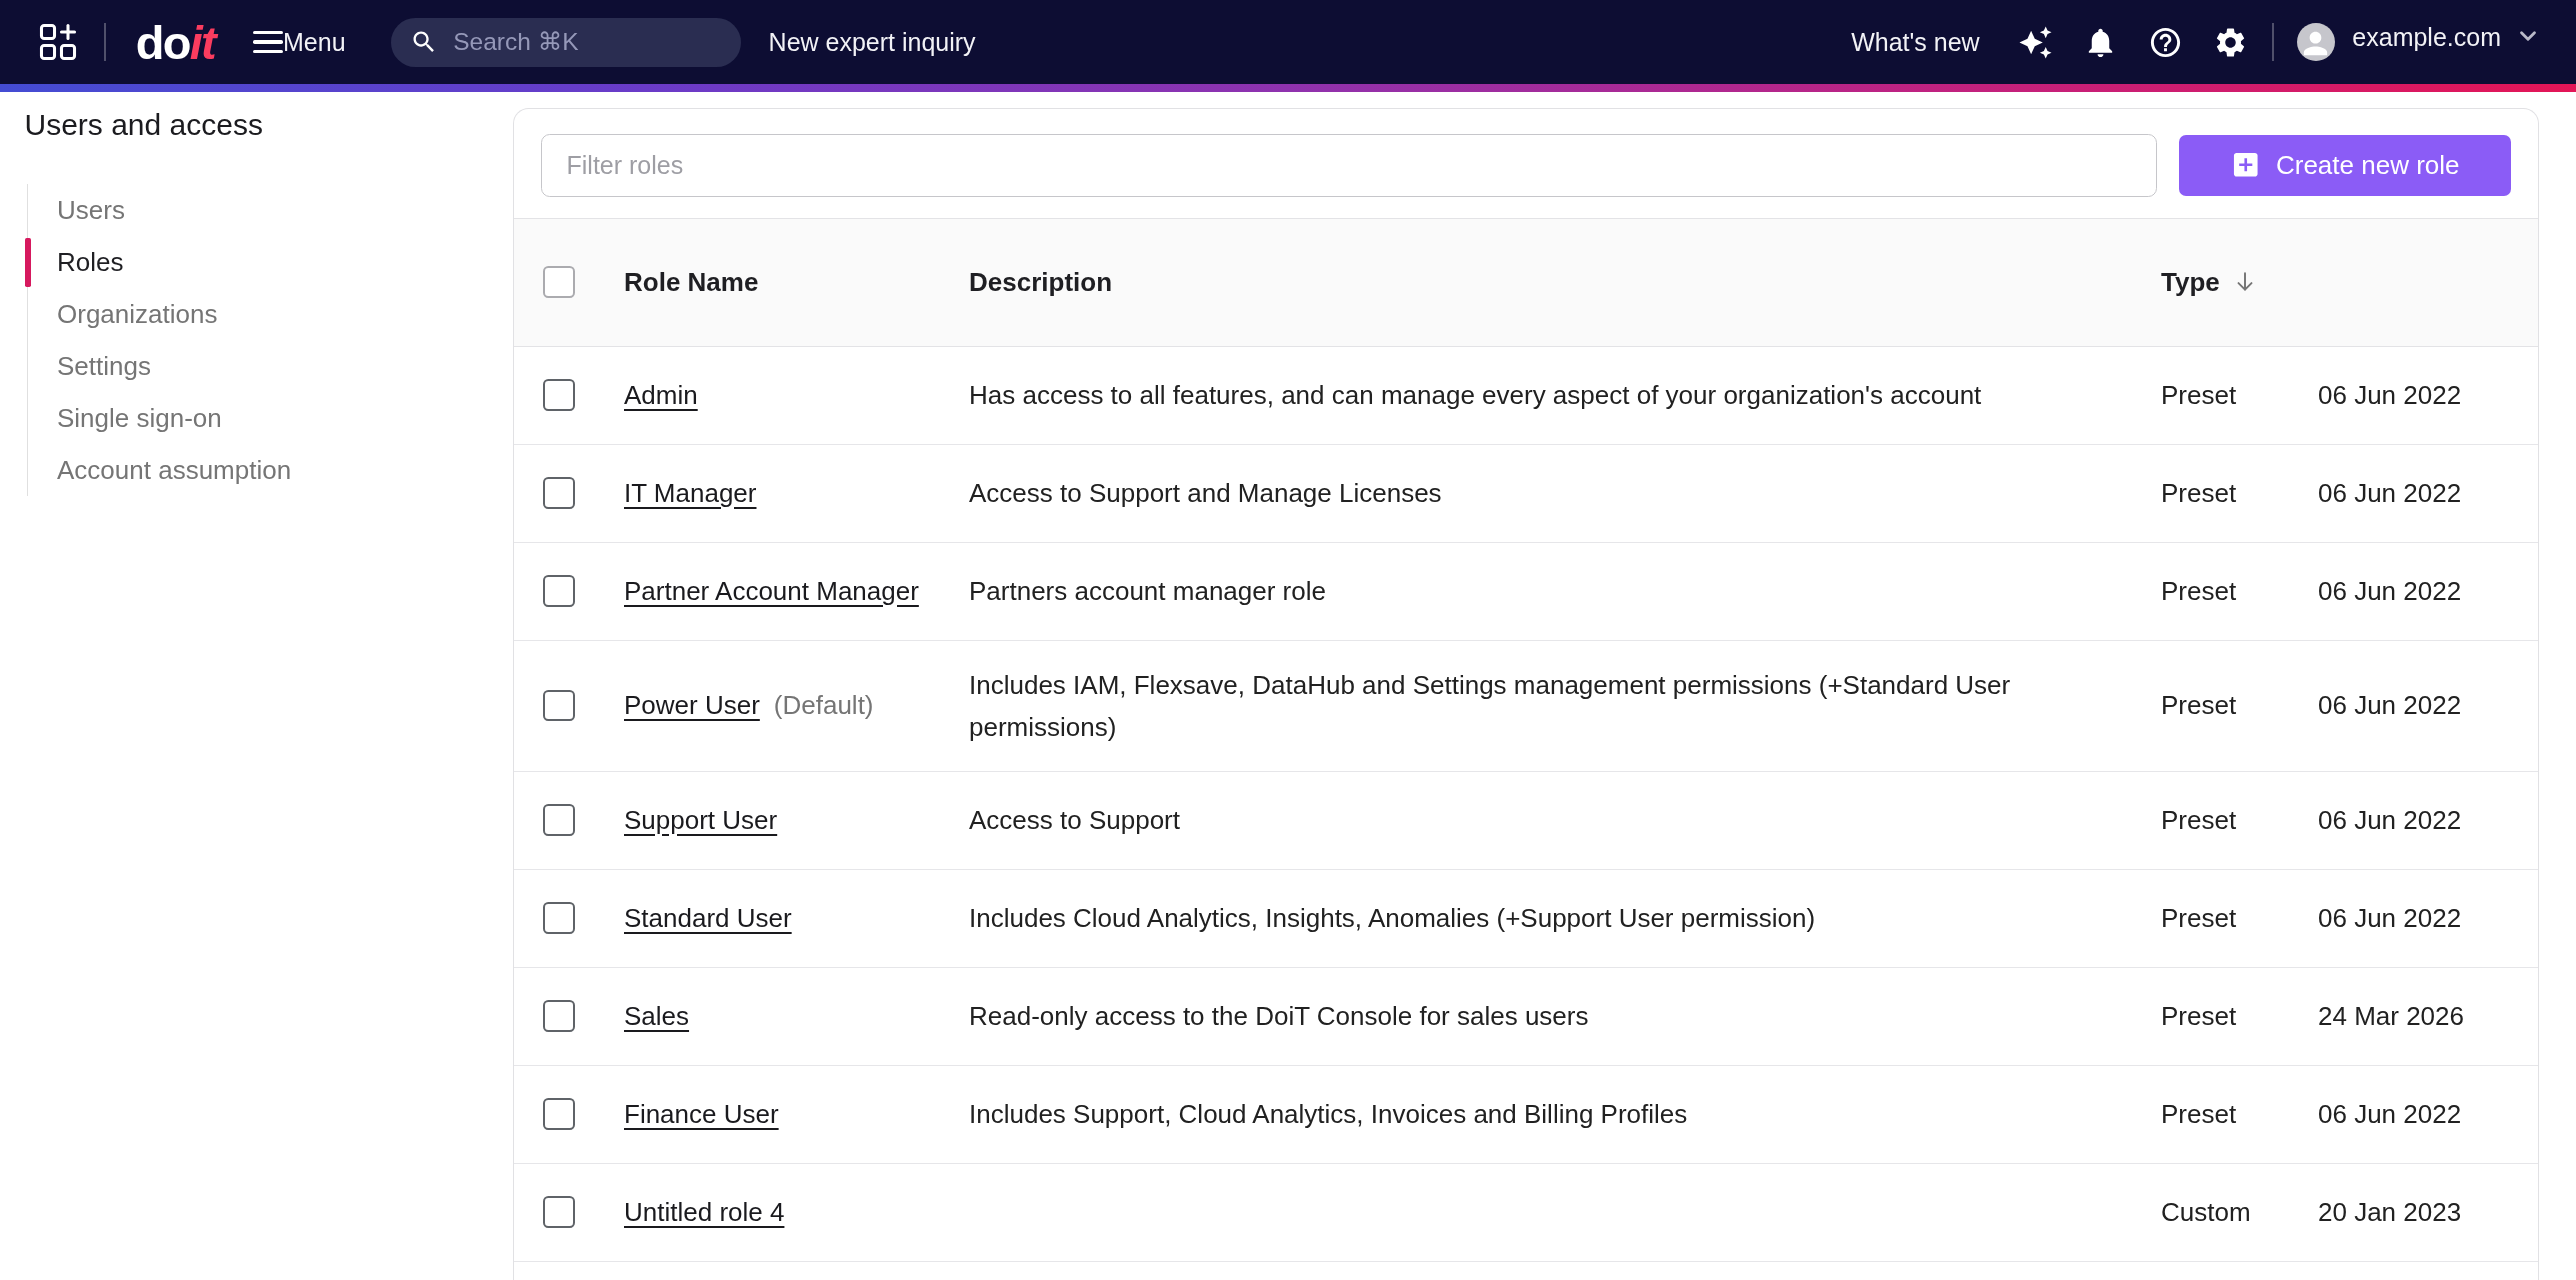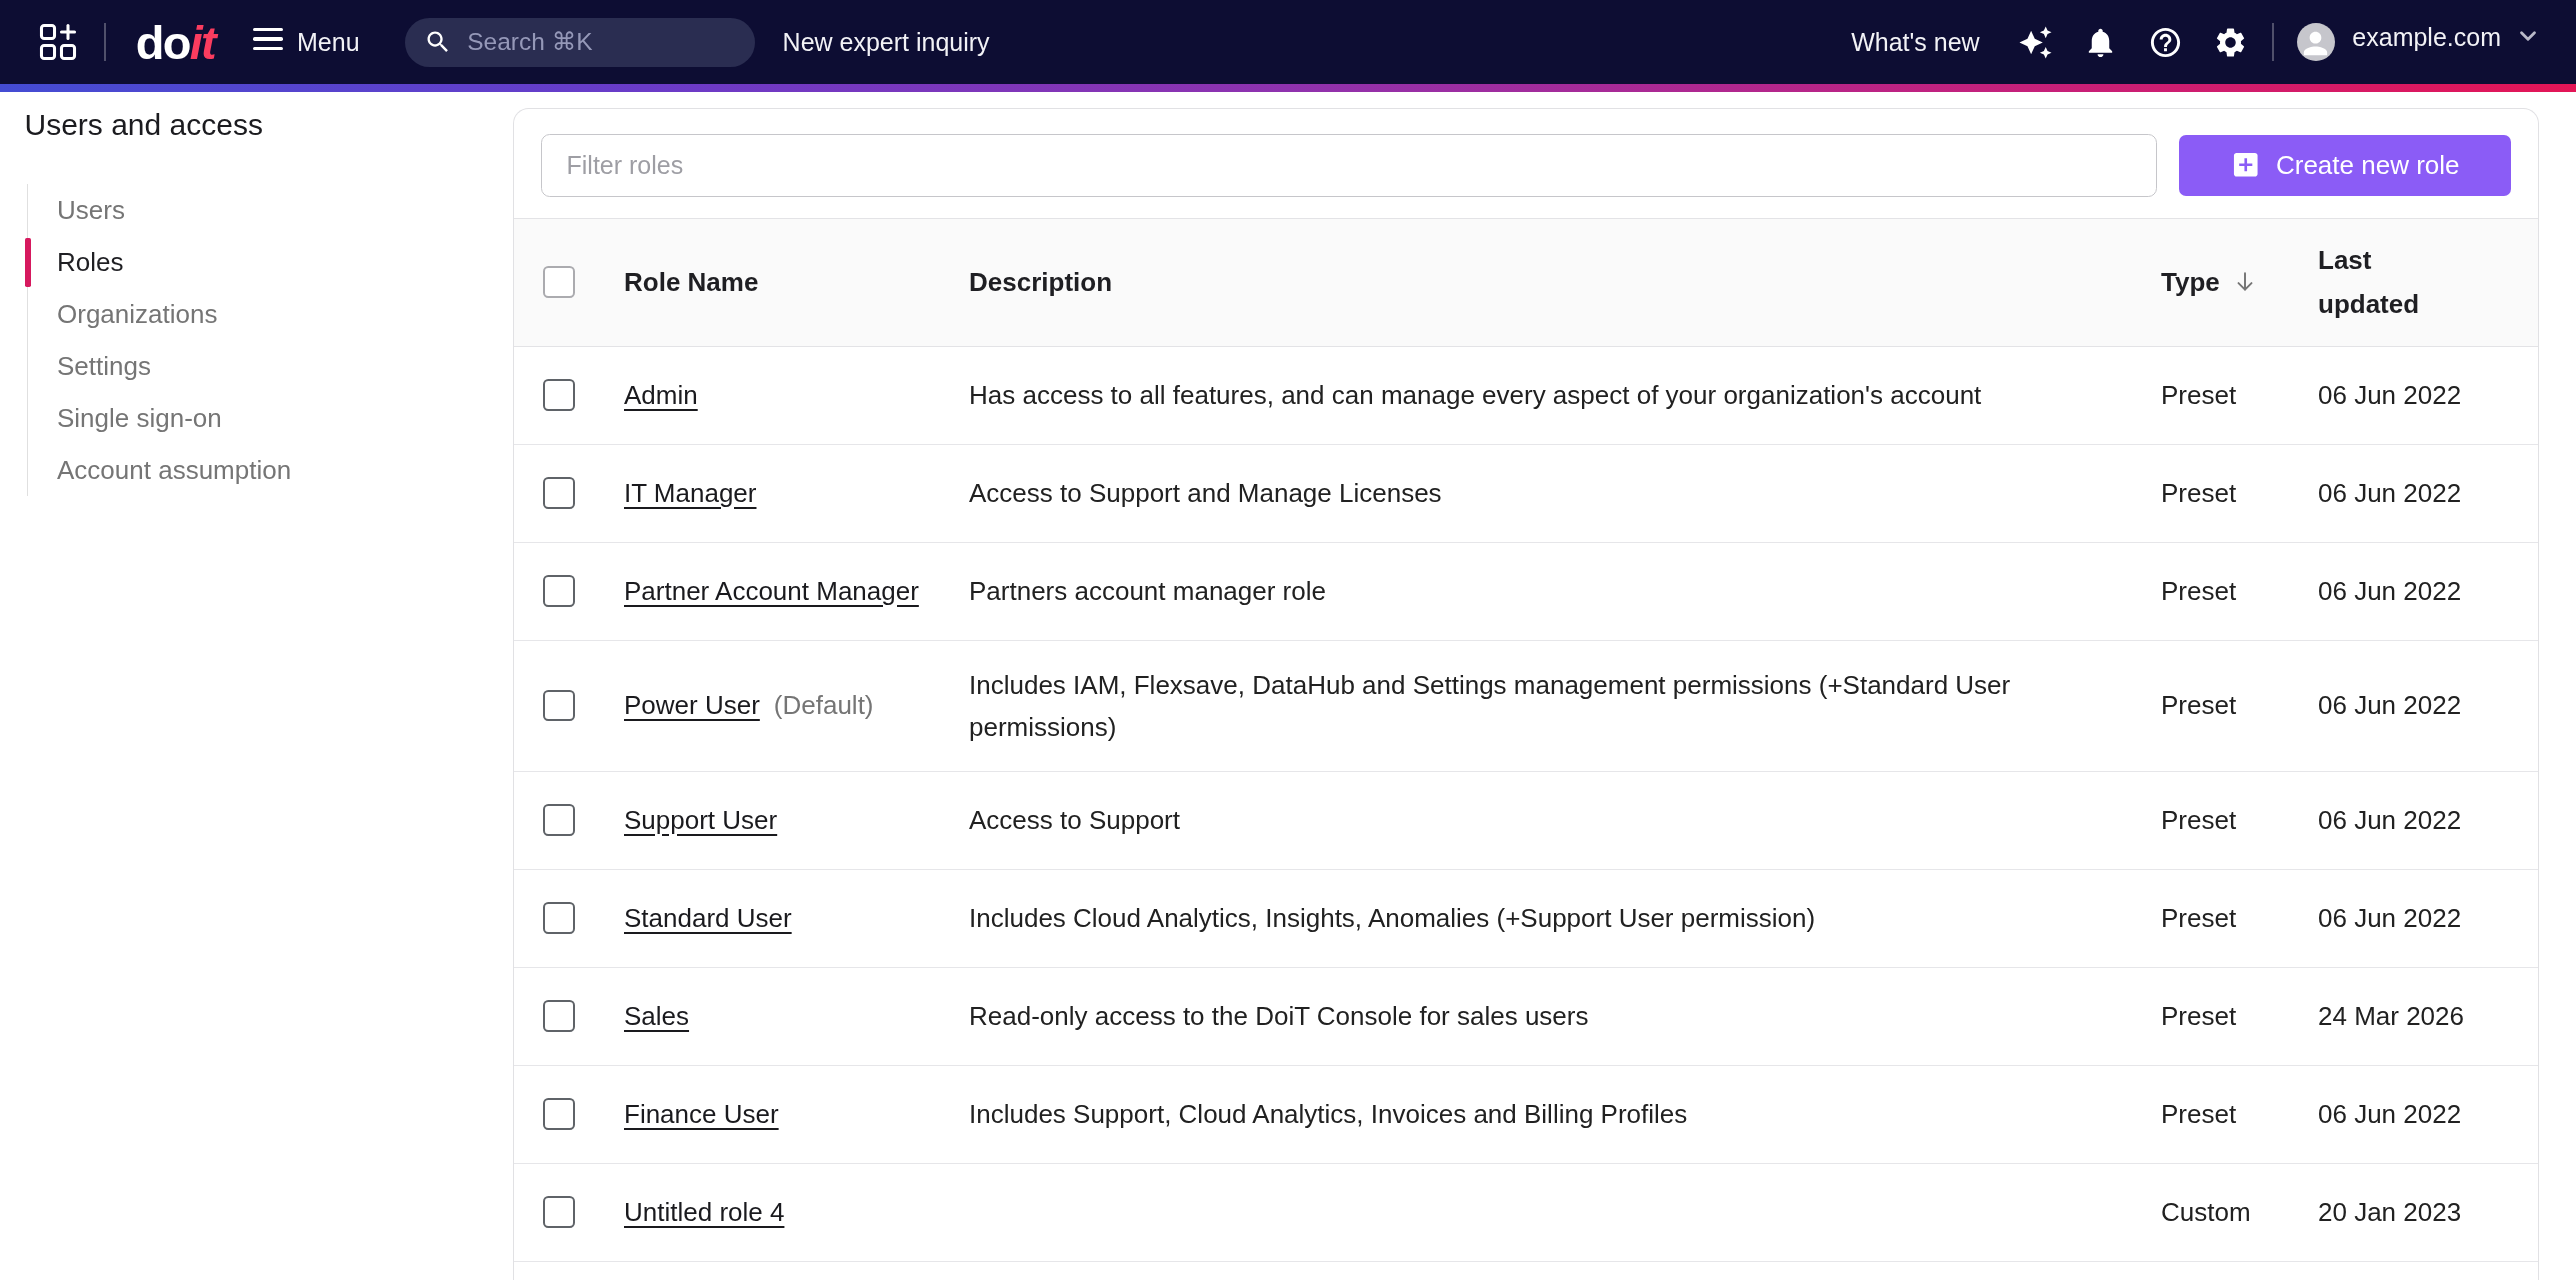"Menu" .menu-btn { align-items: flex-start -> center; gap: 14px -> none }
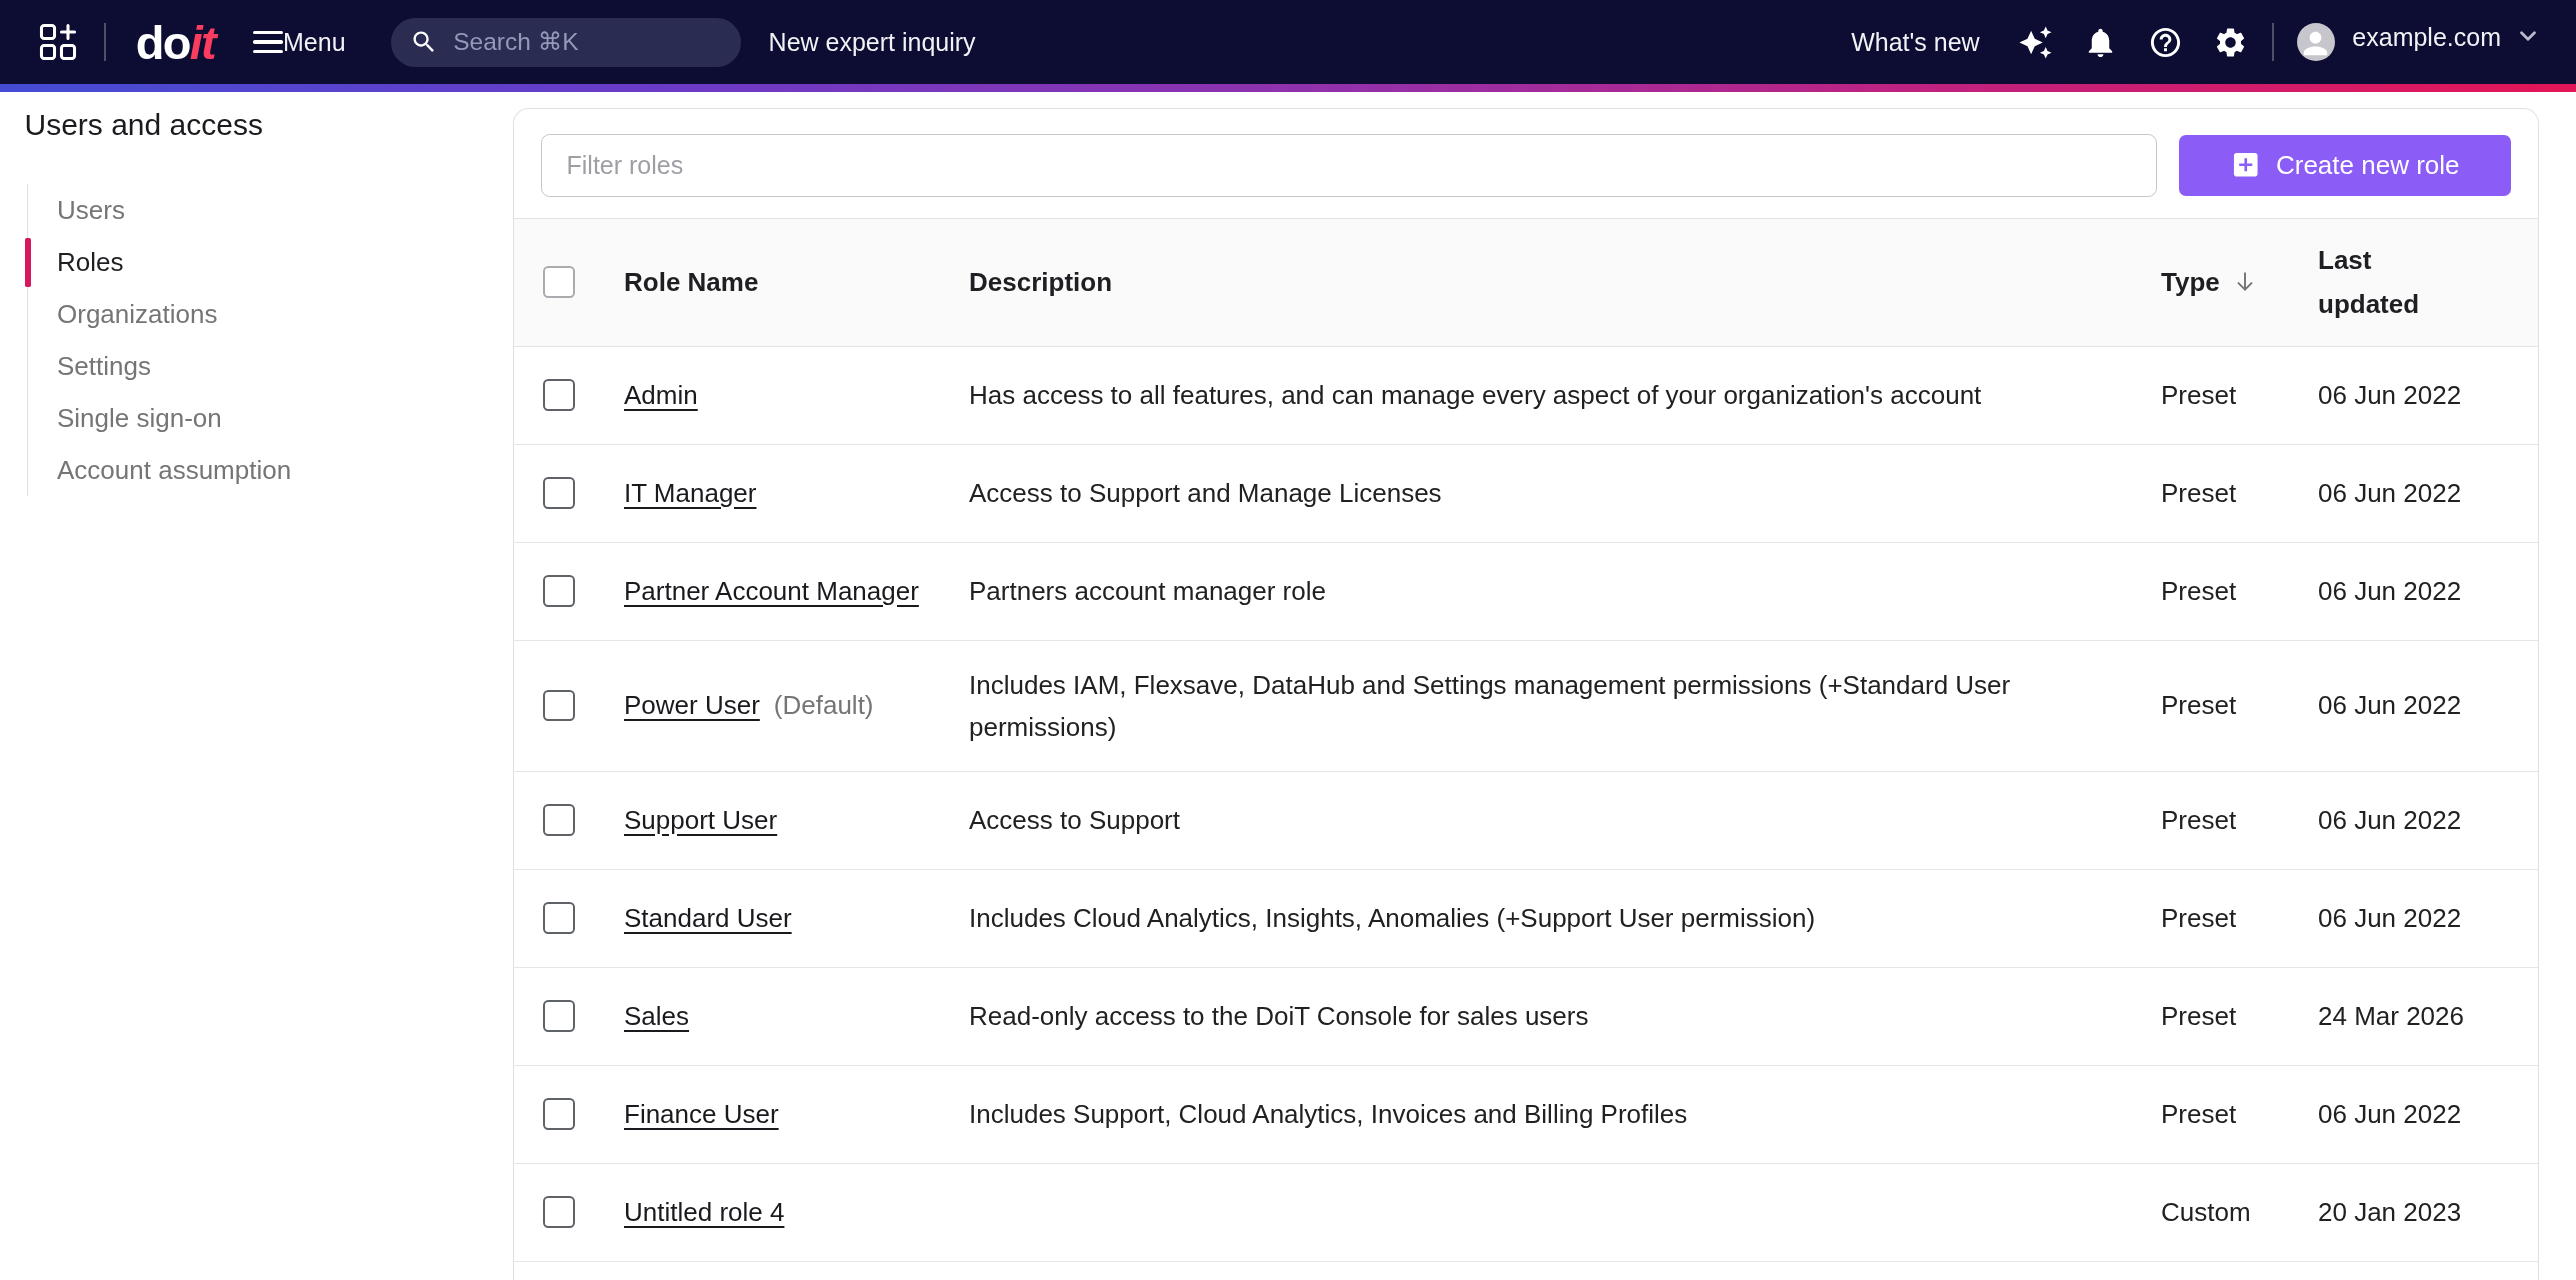"Last updated" div.th-updated { html: <div> <span>Last updated</span> </div> -> none }
